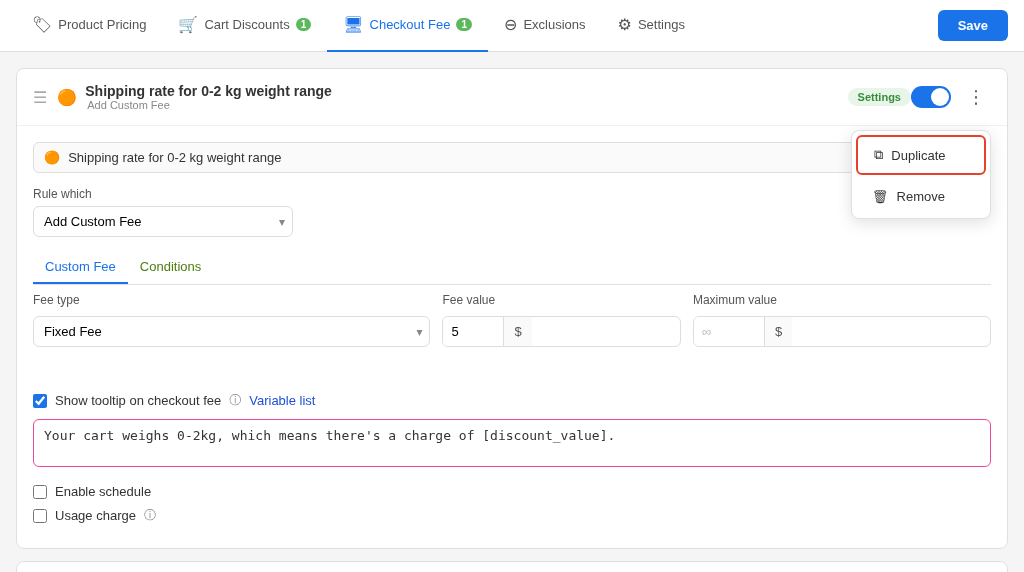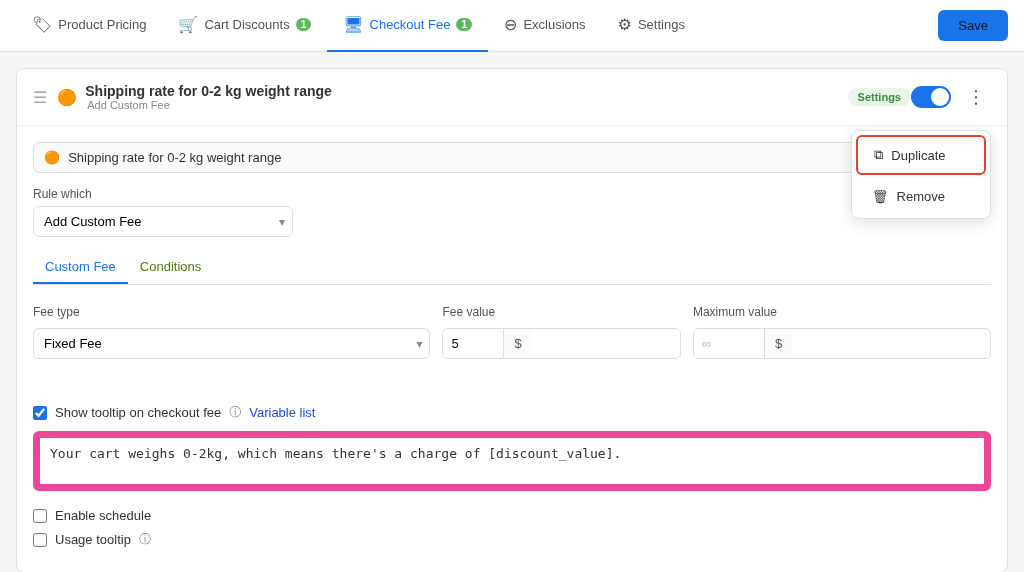"Save" .save-btn { color: #0f172a -> #ffffff; font-weight: 400 -> 700 }
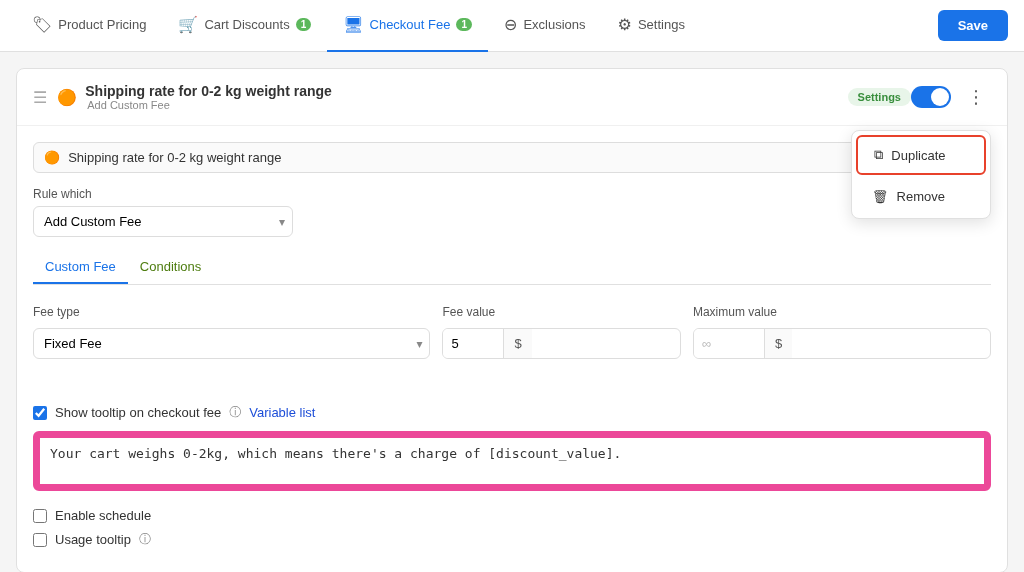"Custom Fee" .inner-tabs { margin-bottom: 20px -> 8px }
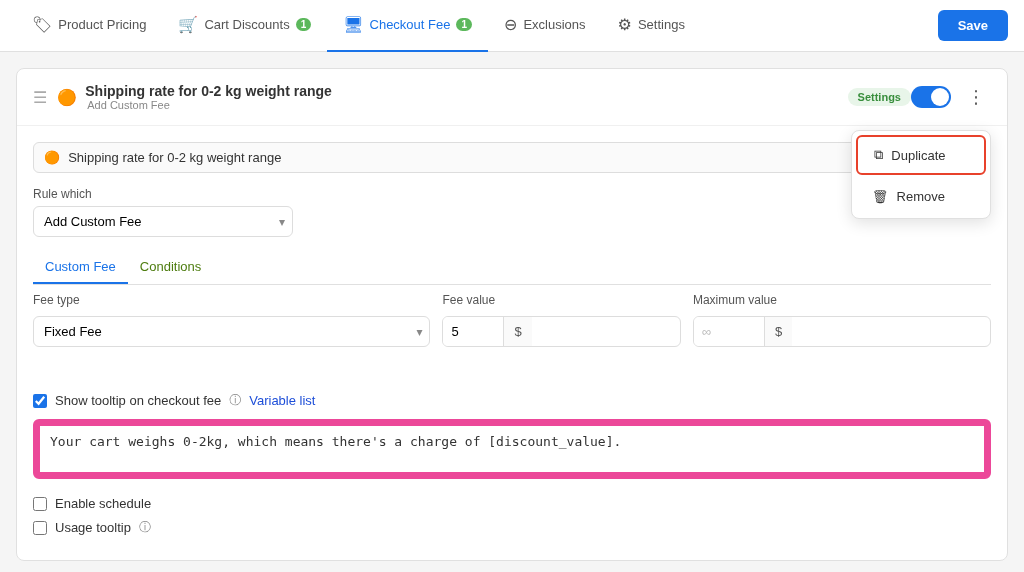"Your cart weighs 0-2kg, which" .tooltip-textarea { border: 7px solid #ec4899 -> 1px solid #ec4899 }
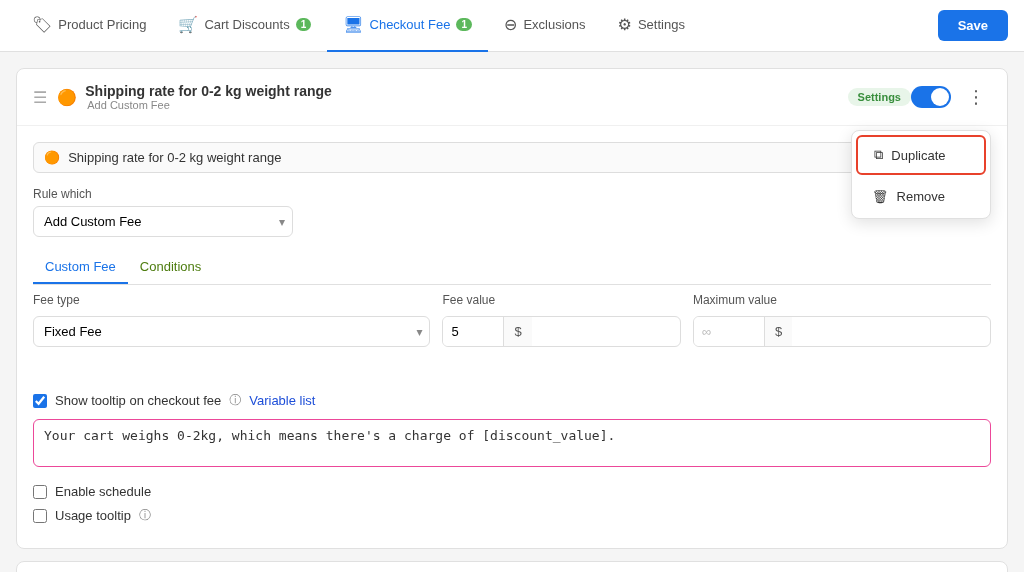"Usage tooltip" span.checkbox-label { text: tooltip -> charge }
